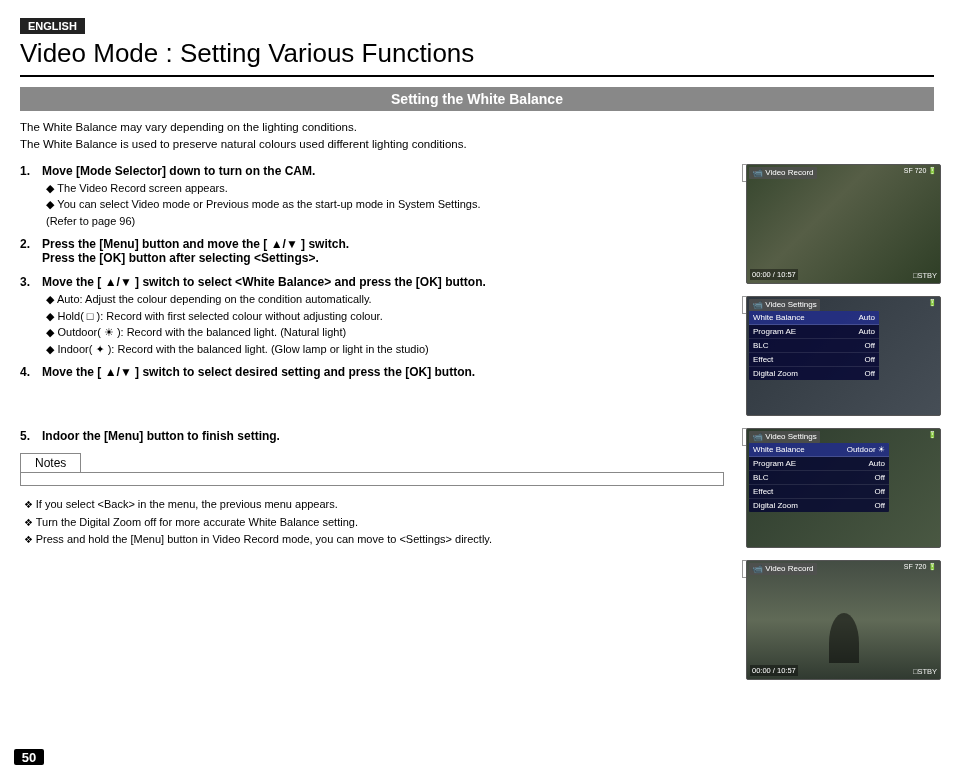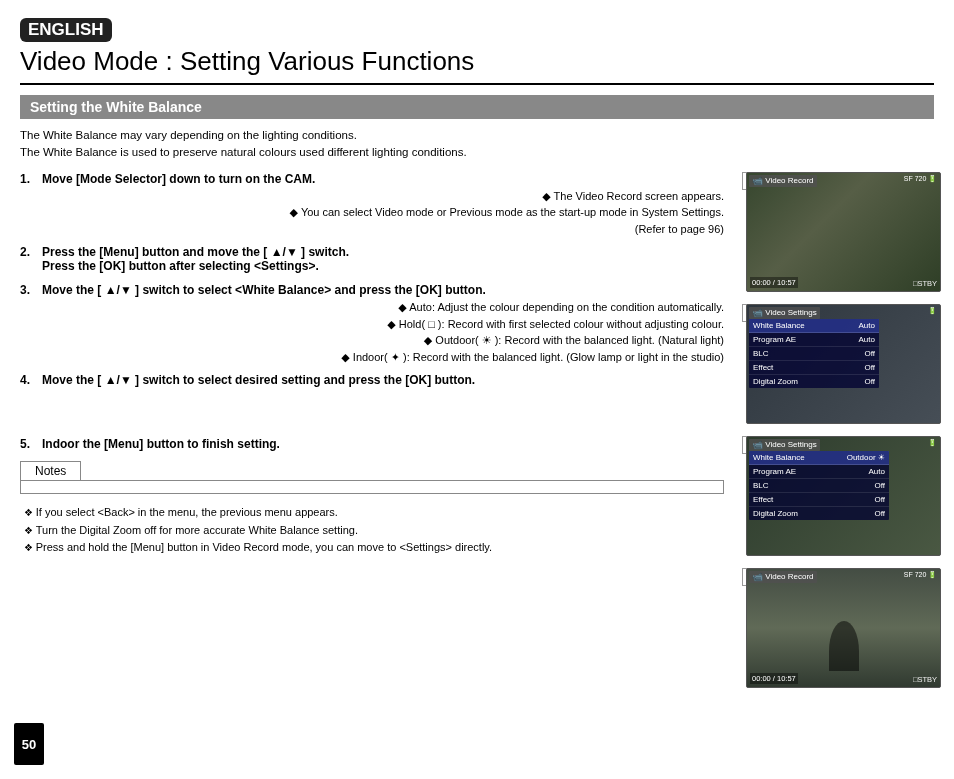"ENGLISH" .lang-tag { border-radius: 6px -> none; font-size: 17px -> 11px }
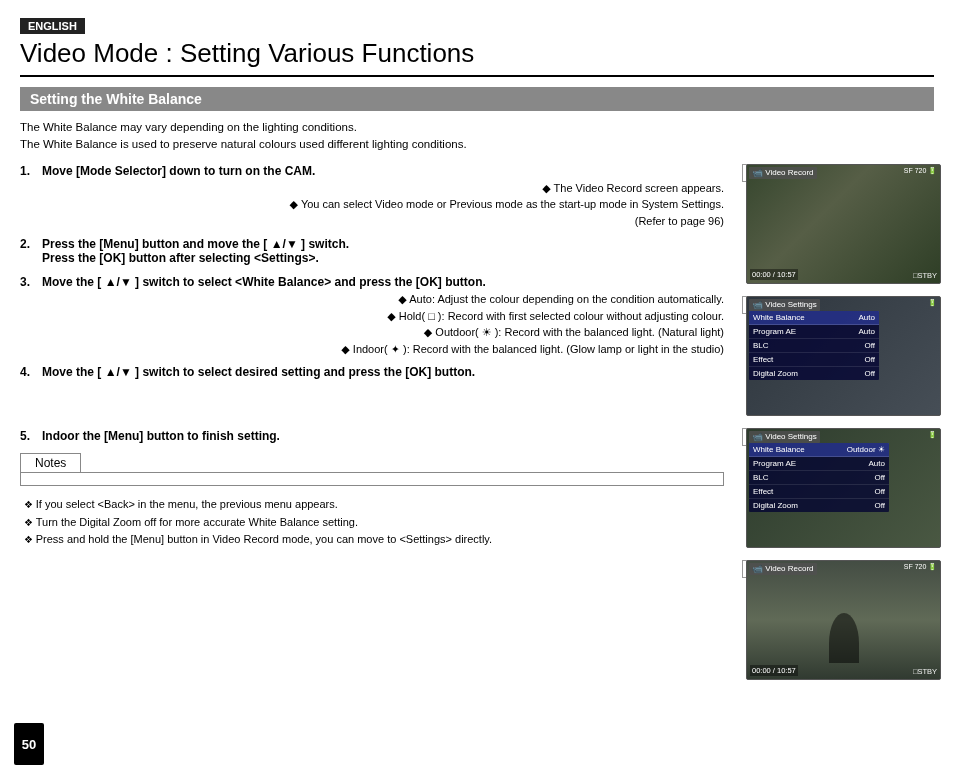"Setting the White Balance" .section-header { text-align: none -> center }
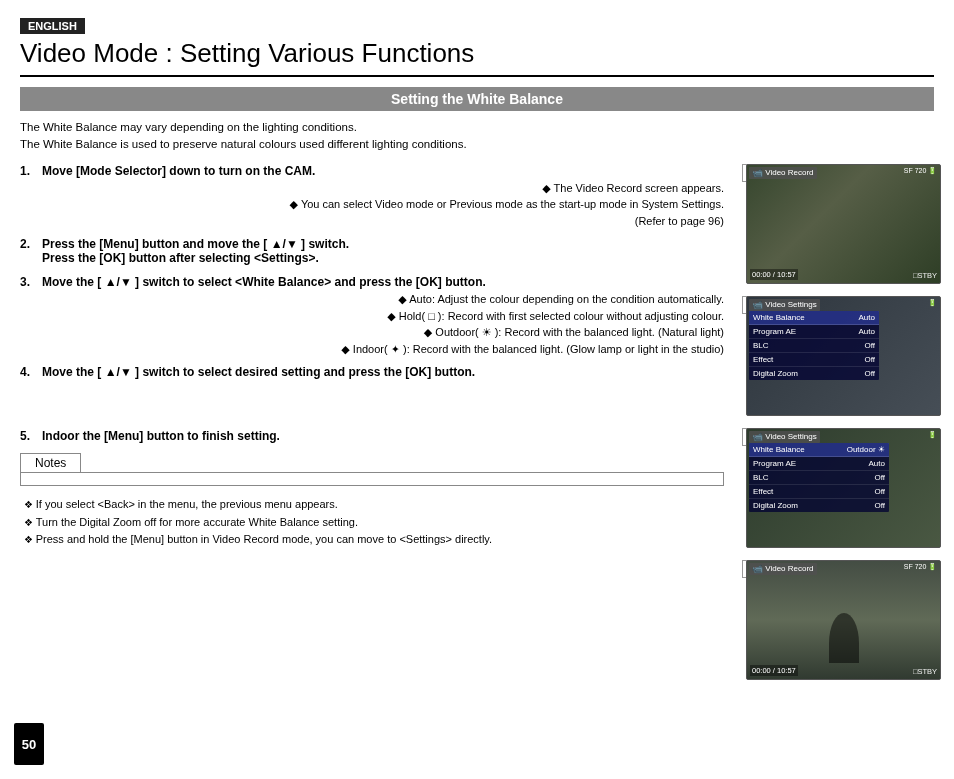"◆ The Video Record screen" .step-sub { text-align: right -> none }
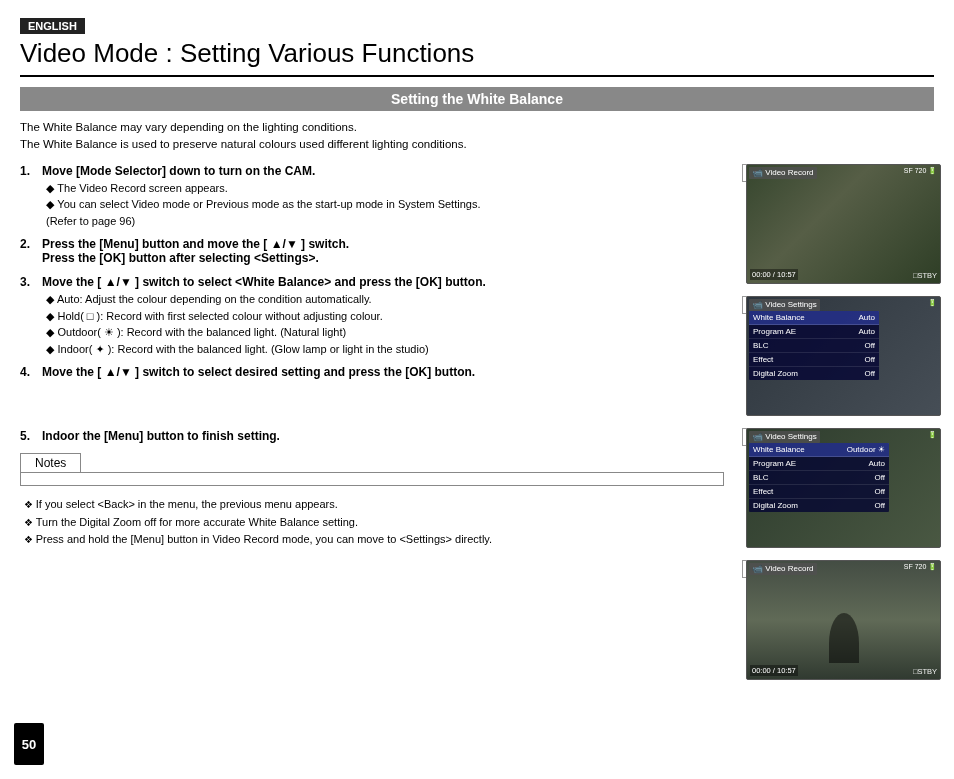"50" .page-number-badge { height: 42px -> 16px }
